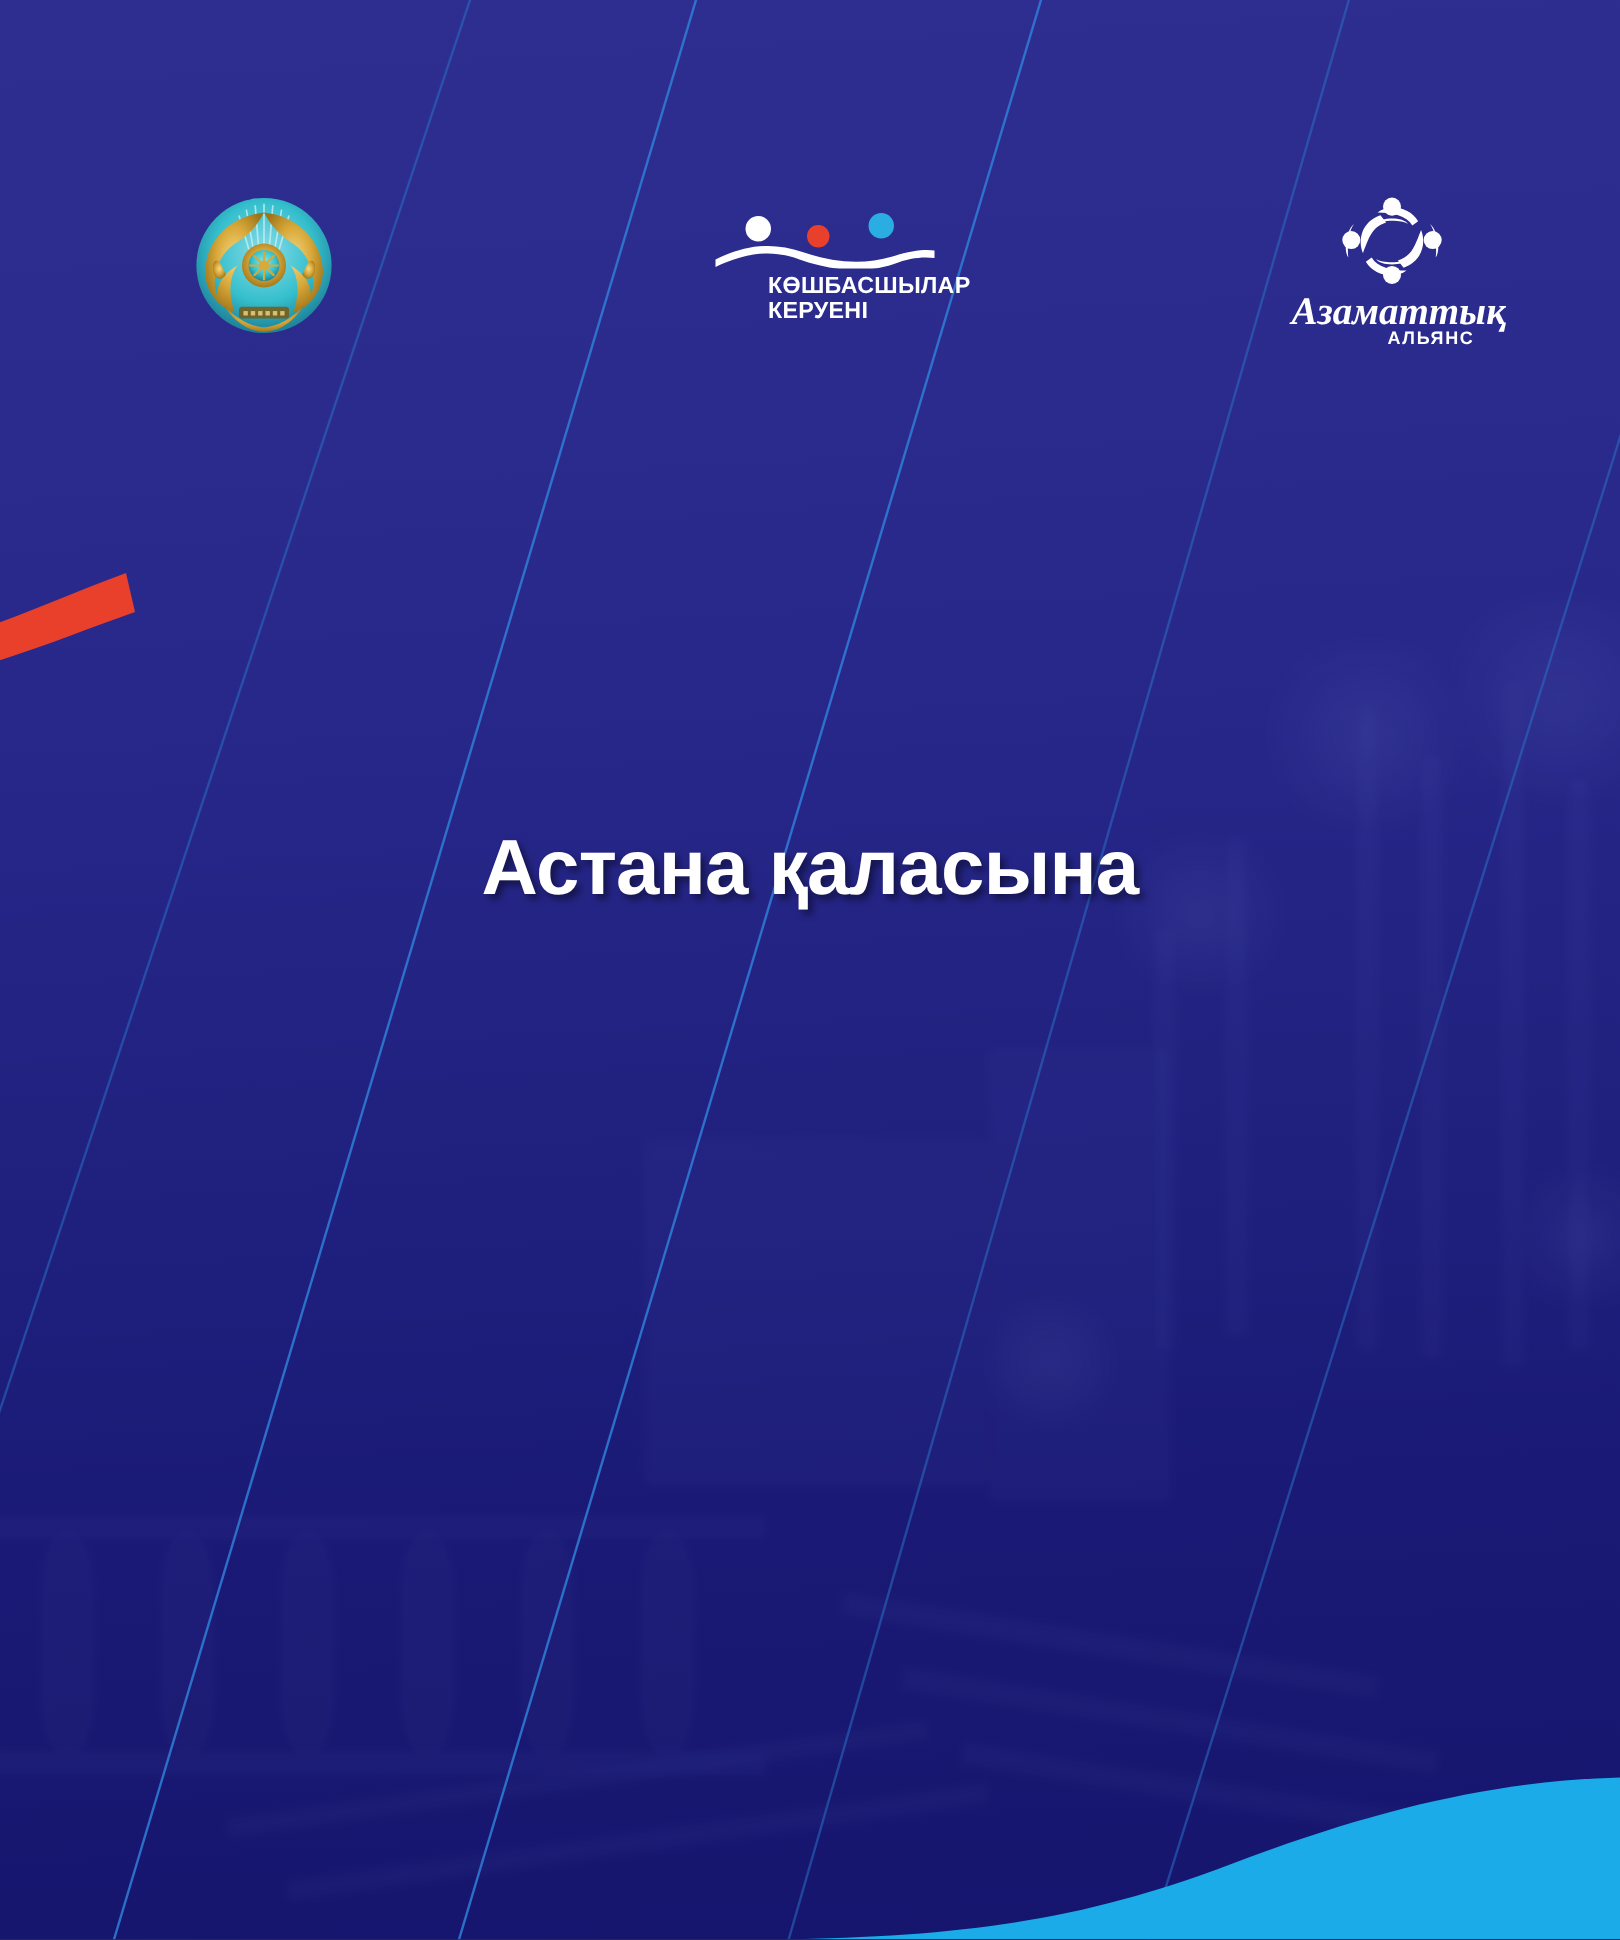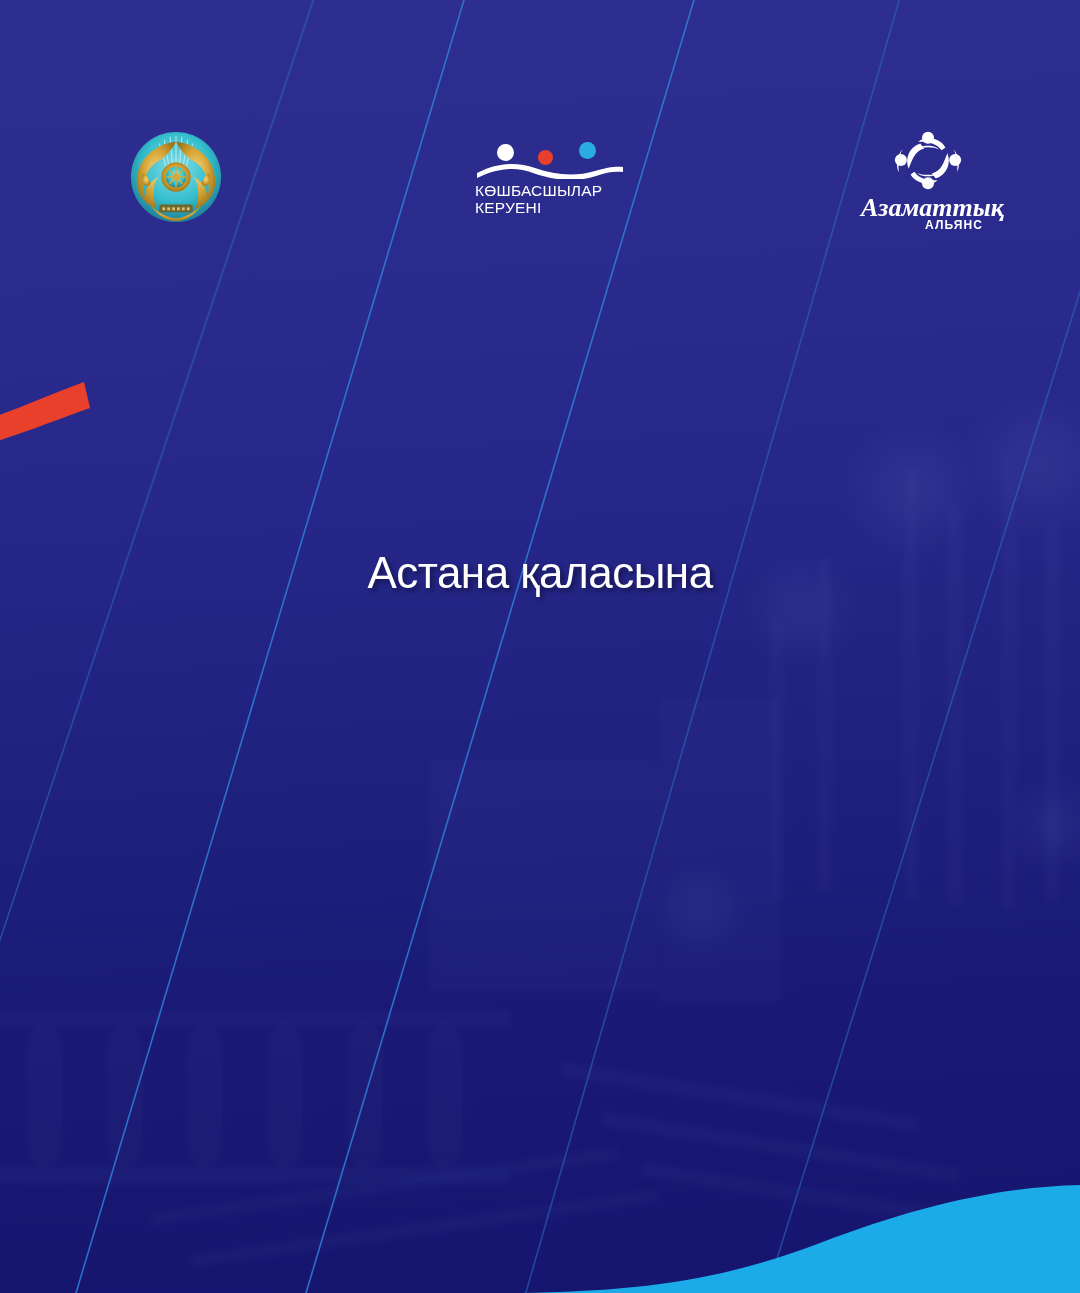"КӨШБАСШЫЛАР" .karuan-text { font-weight: 400 -> 700; margin-left: none -> 37px }
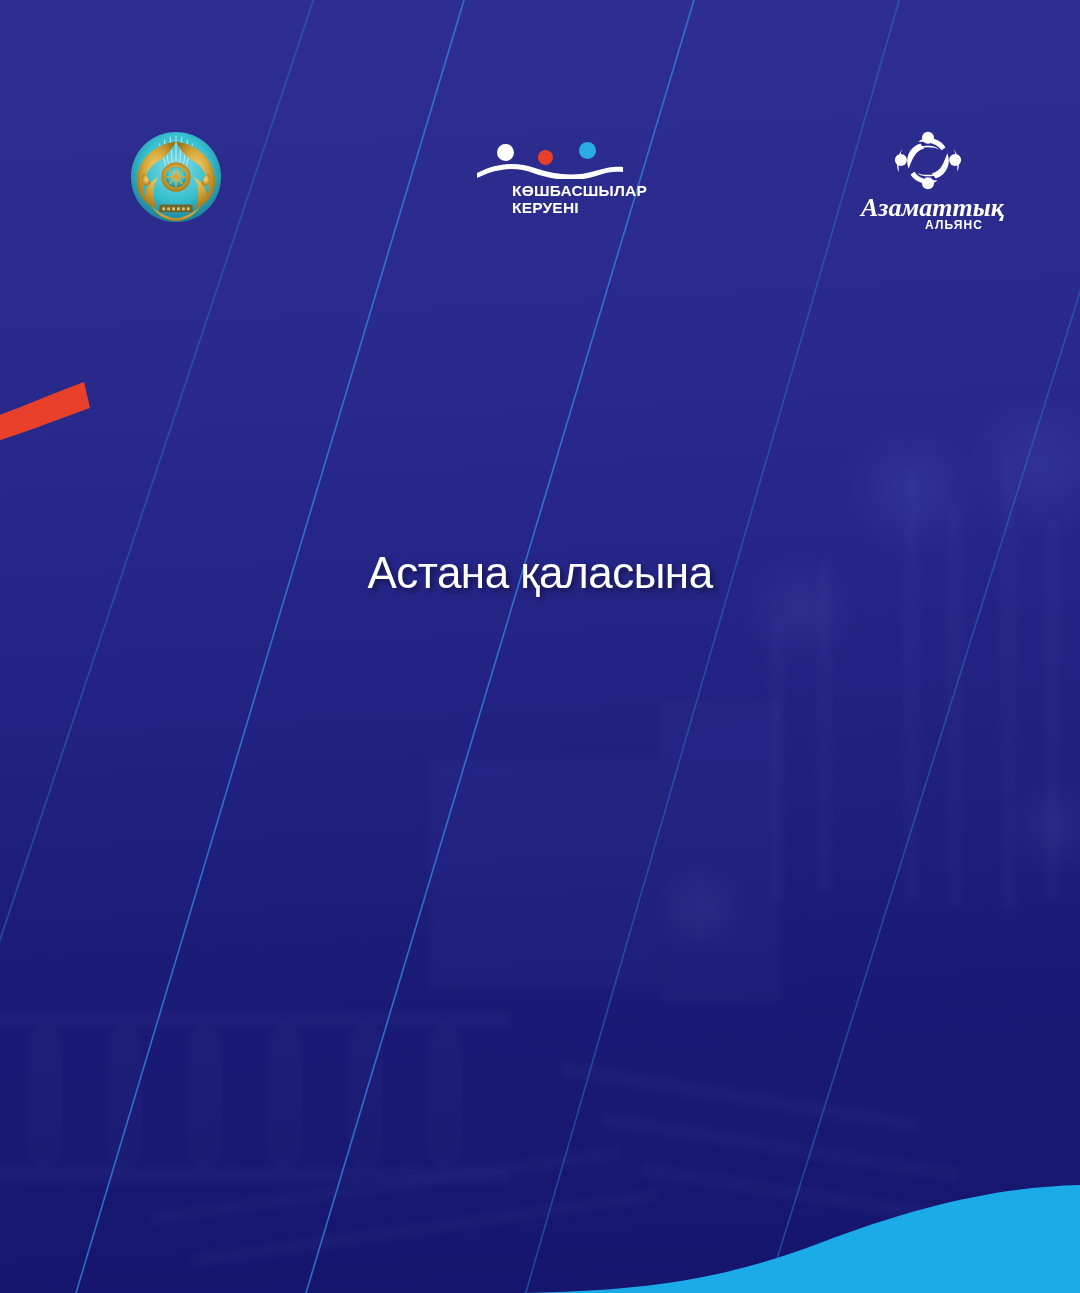"Астана қаласына" .headline { font-size: 44px -> 52px; font-weight: 400 -> 700 }
